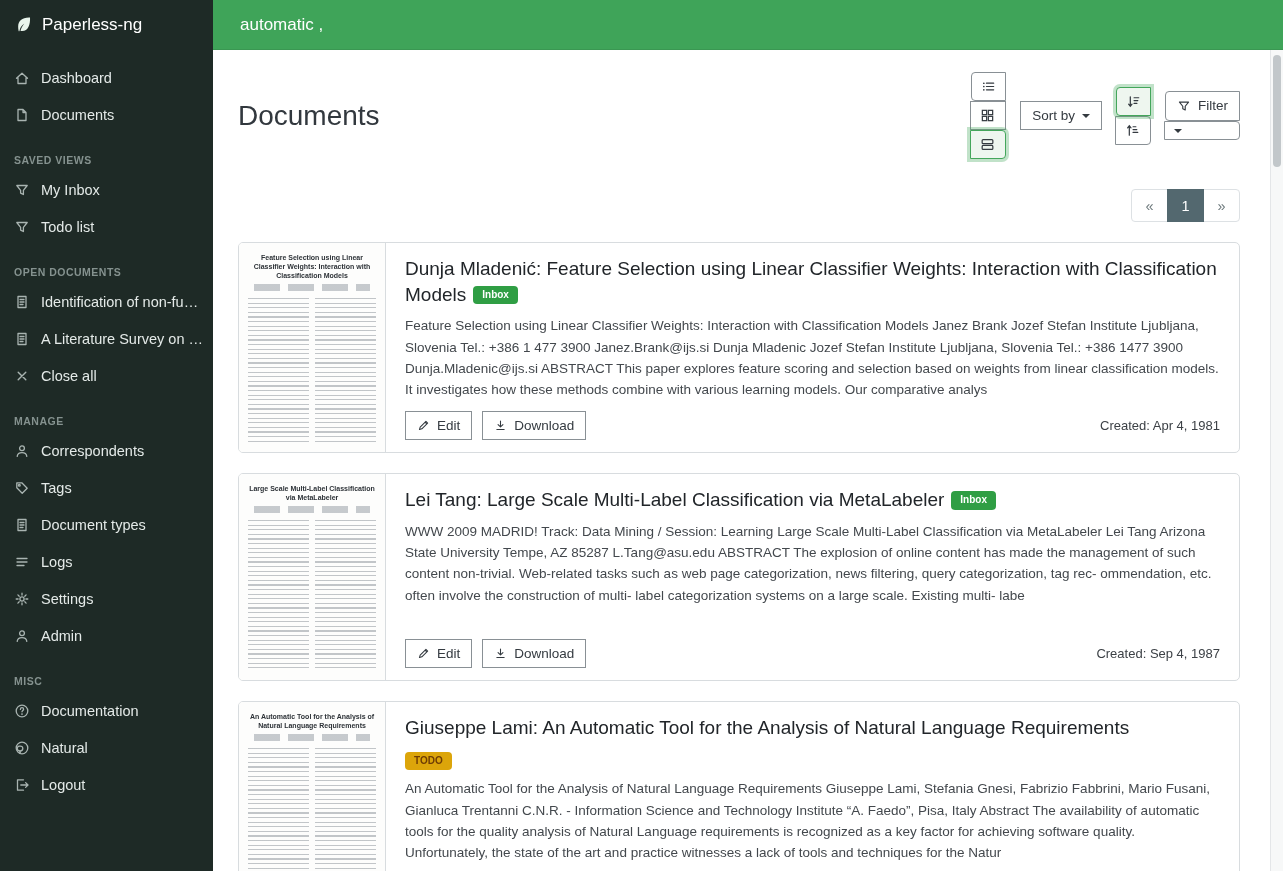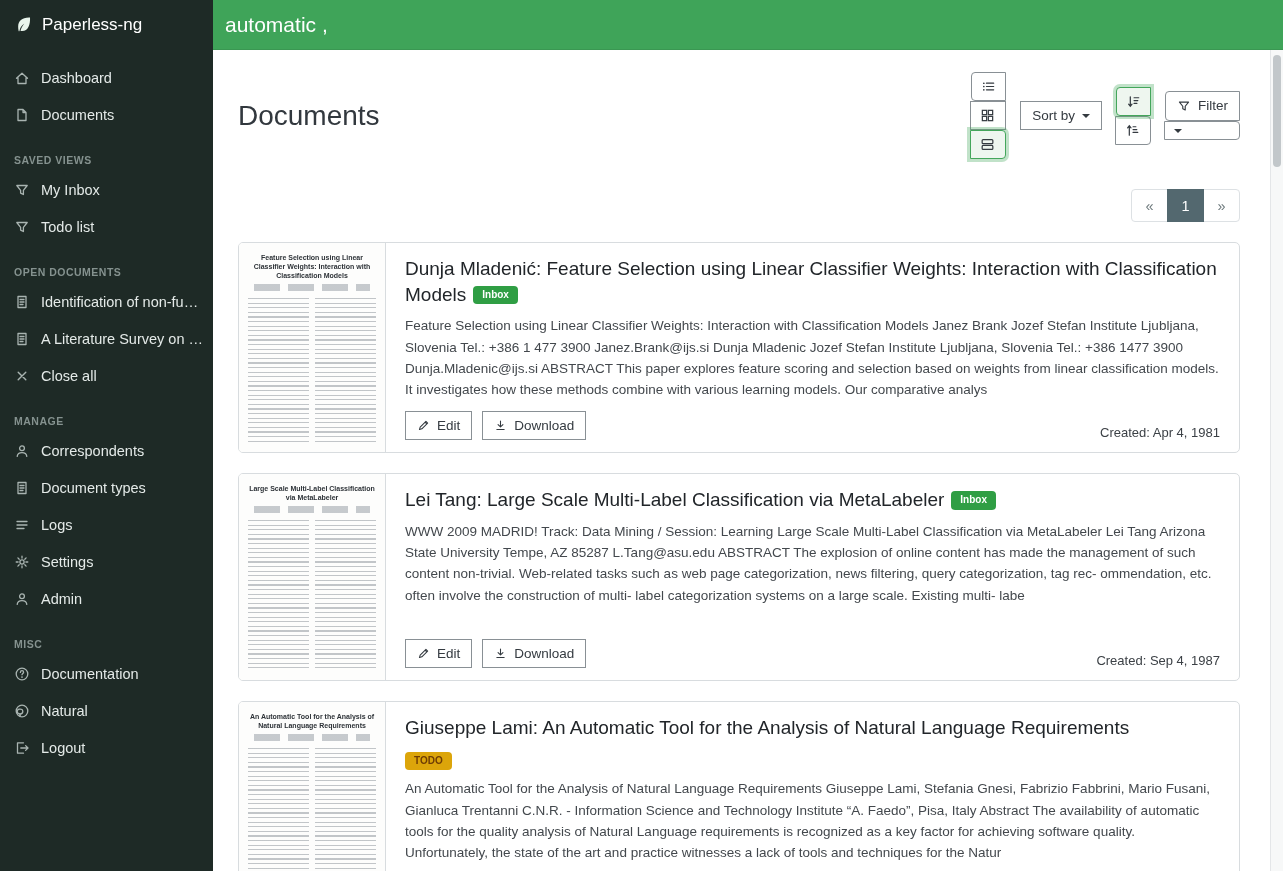"automatic ," .search-input { font-size: 21px -> 17px; padding: 0 12px -> 0 27px }
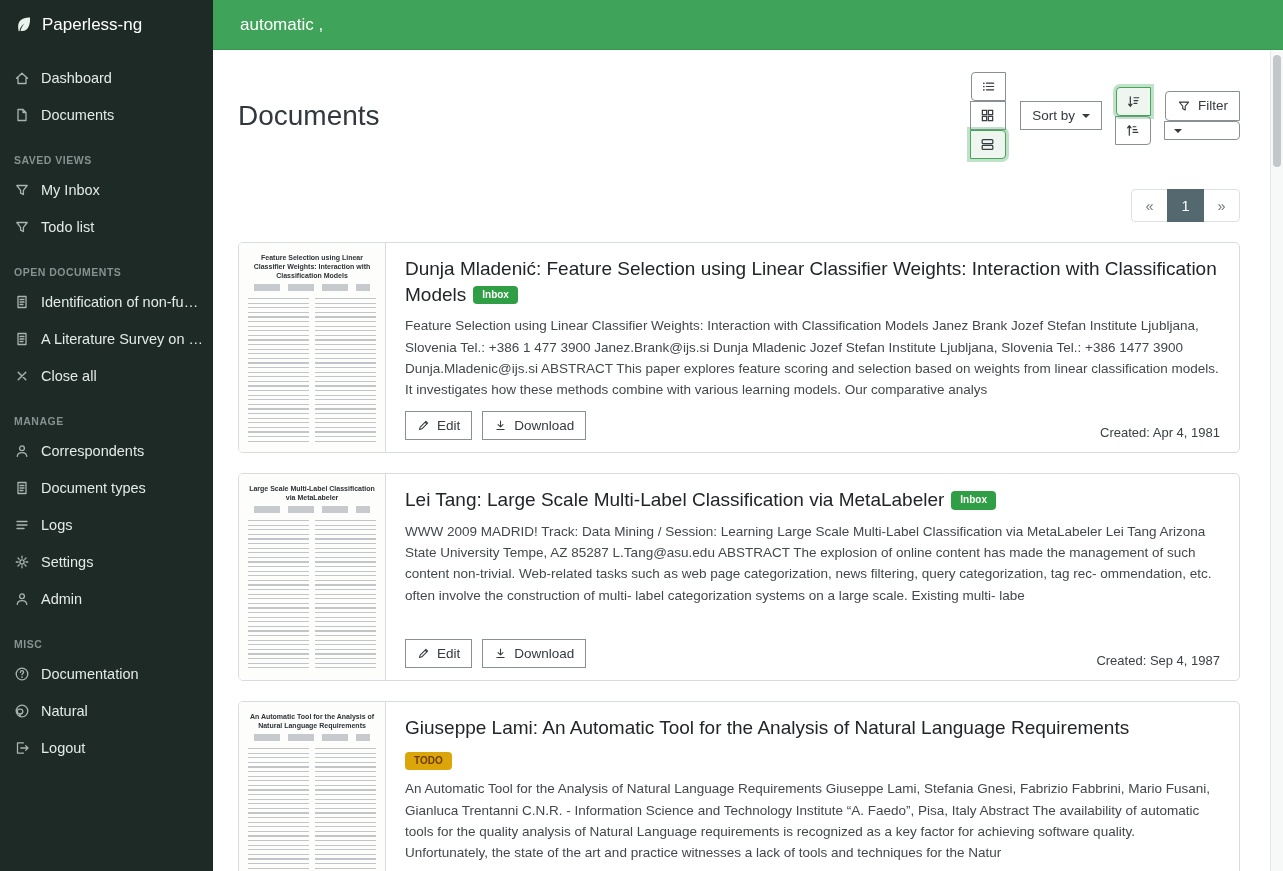"Edit" .card-actions { align-items: flex-end -> center }
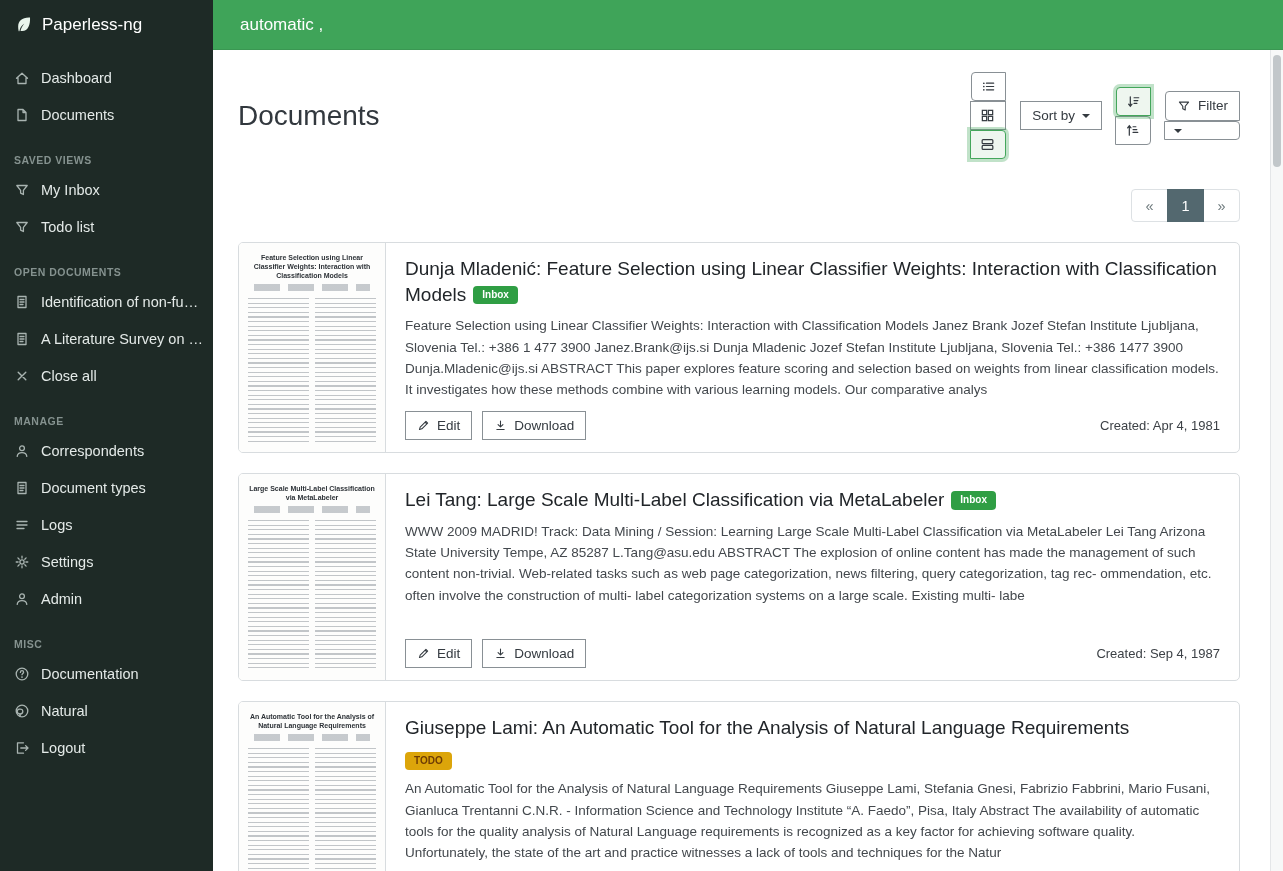"Tags" div.nav-item { html: none -> <div> <span> <svg> <path></path> <circle></circle> </svg> </span> <span>Tags</span> </div> }
